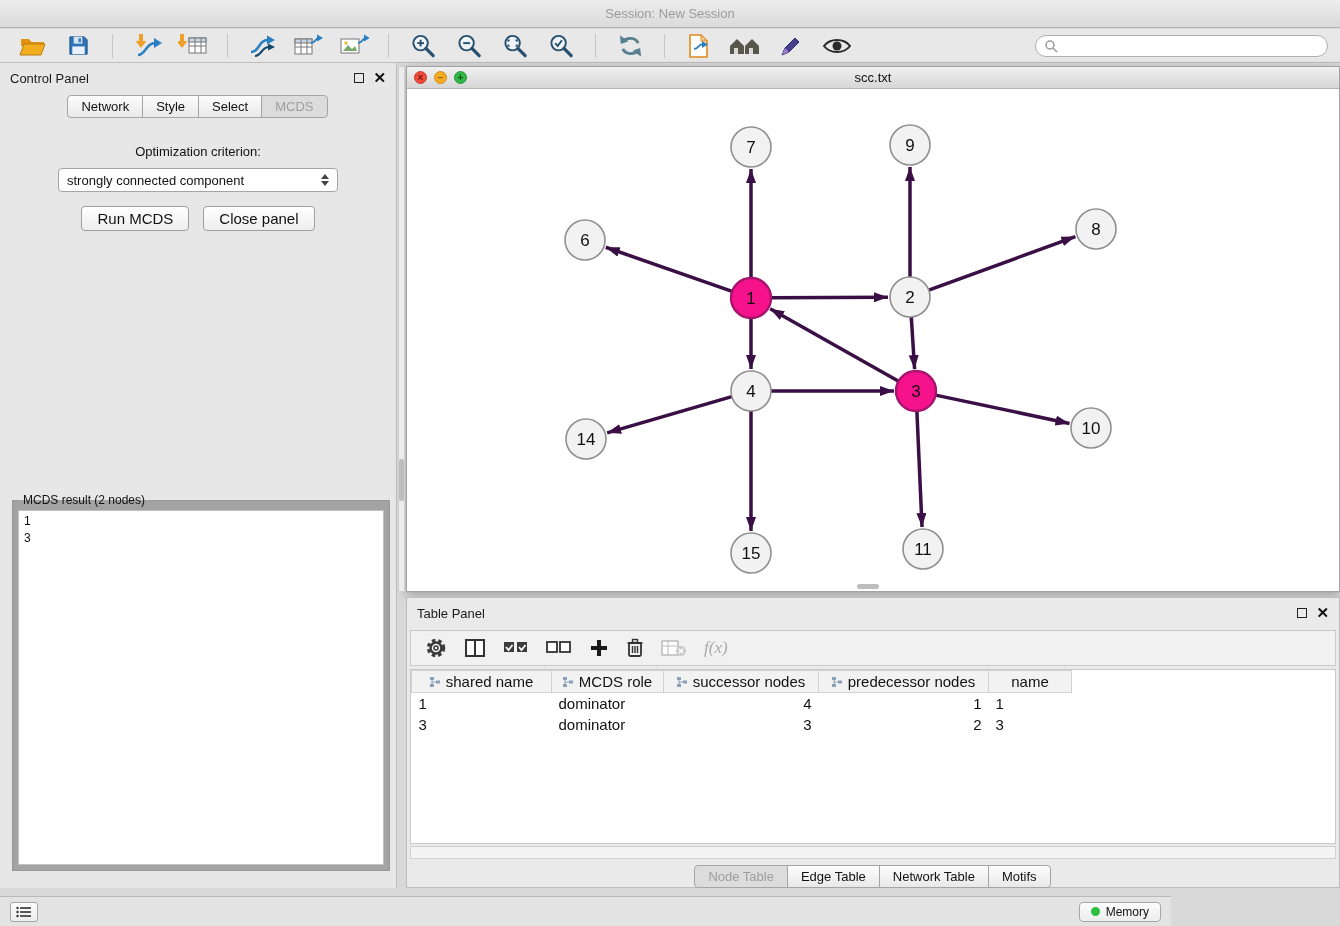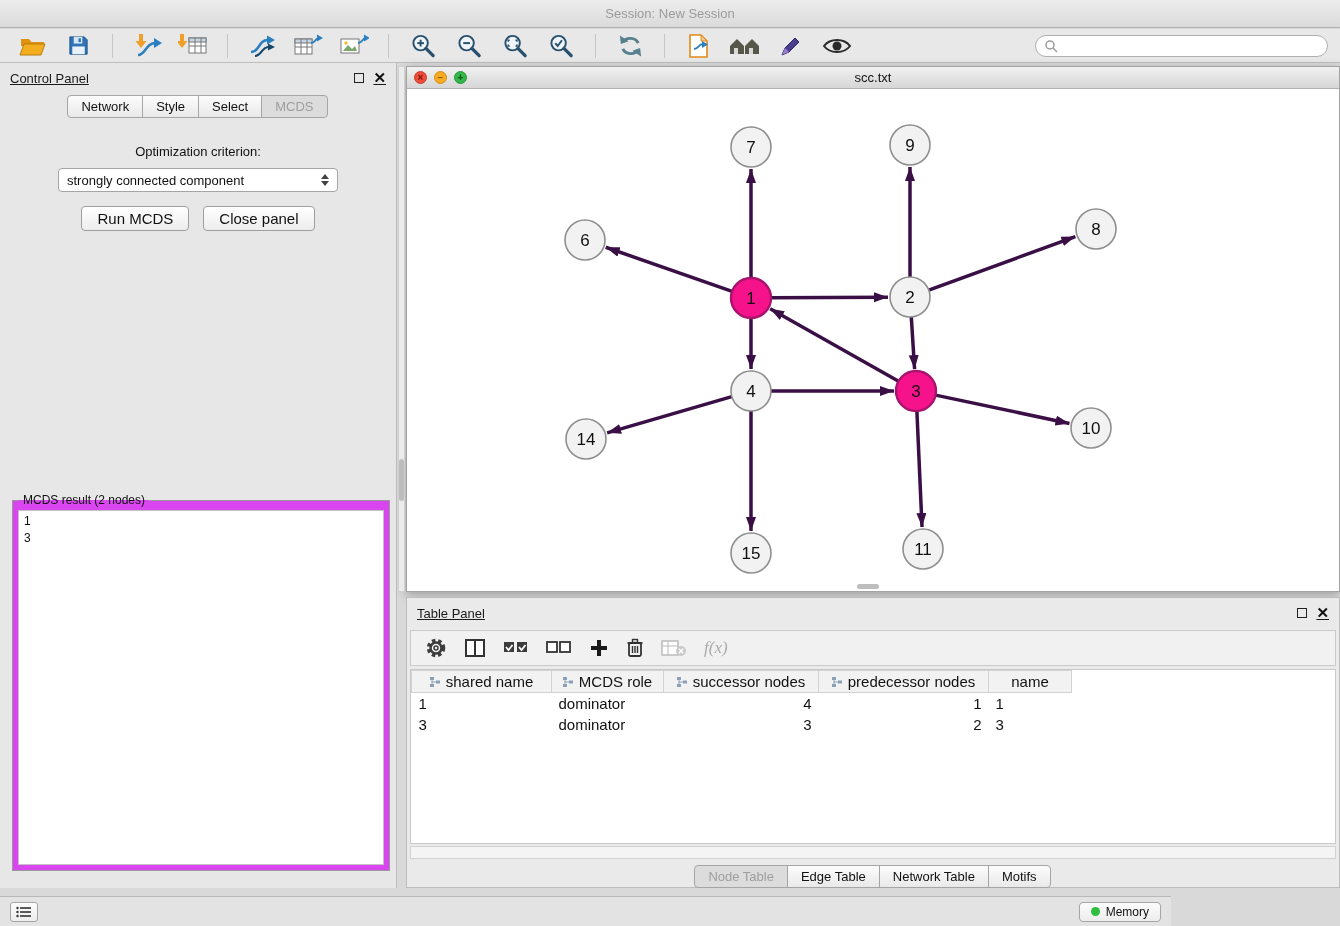"Control Panel" .panel-header { text-decoration: underline -> none }
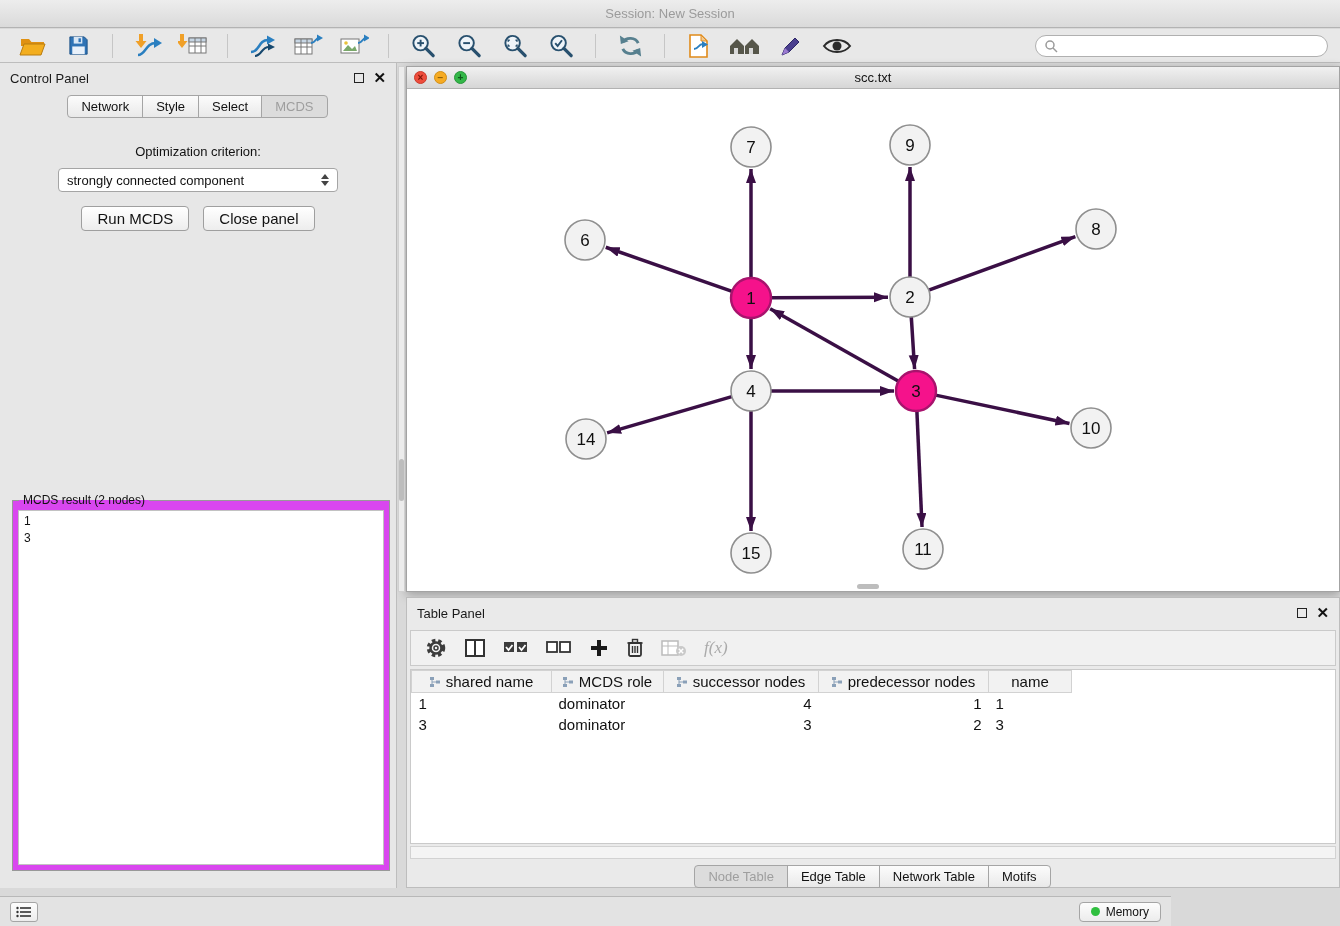"MCDS result (2 nodes)" .result-fieldset { background: #d946ef -> #a3a3a3 }
